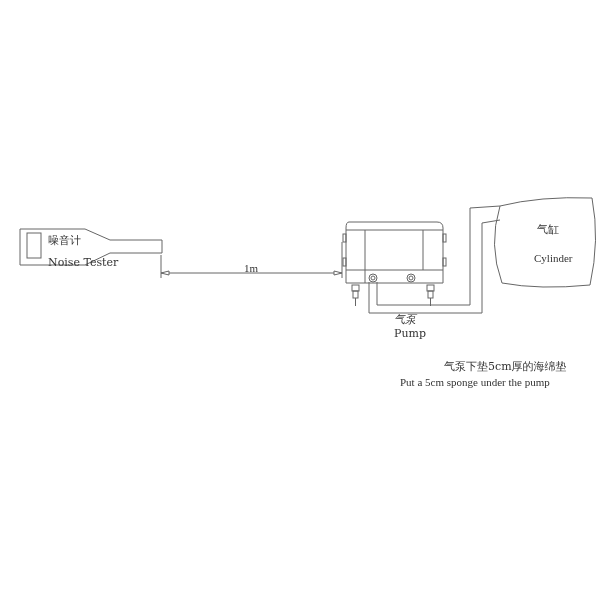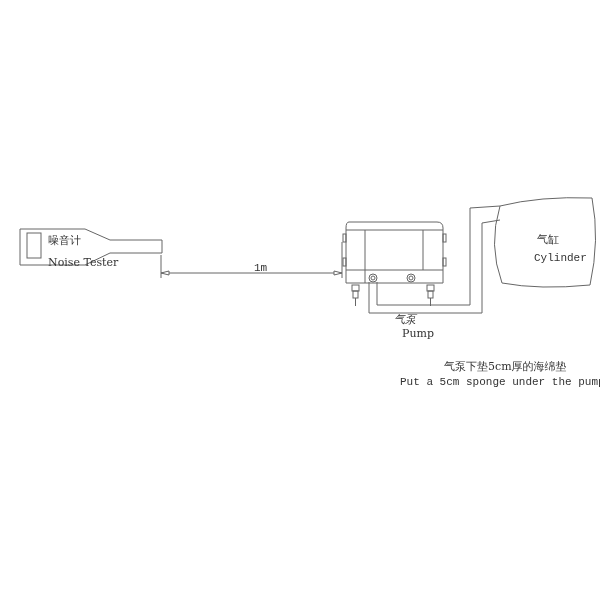"气缸" div.lbl { top: 234px -> 224px }
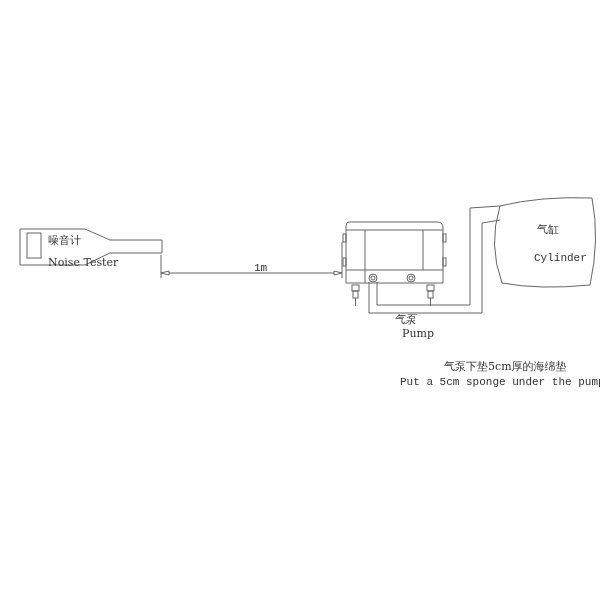"Cylinder" .mono { font-family: Liberation Mono, monospace -> Liberation Serif, serif }
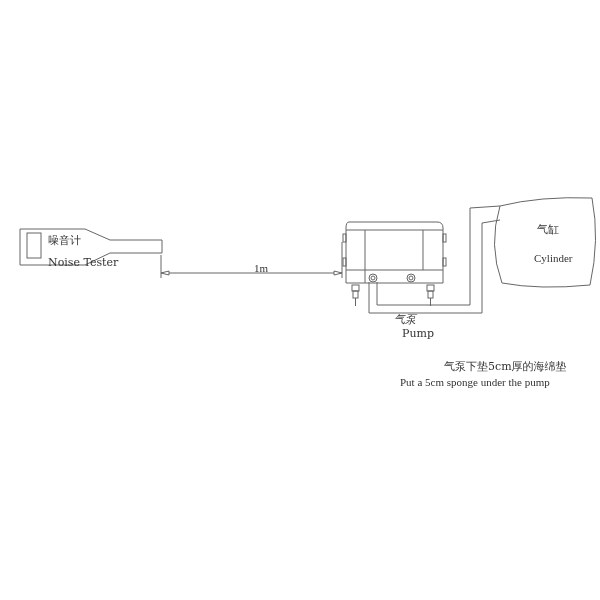"1m" div.lbl { left: 254px -> 244px }
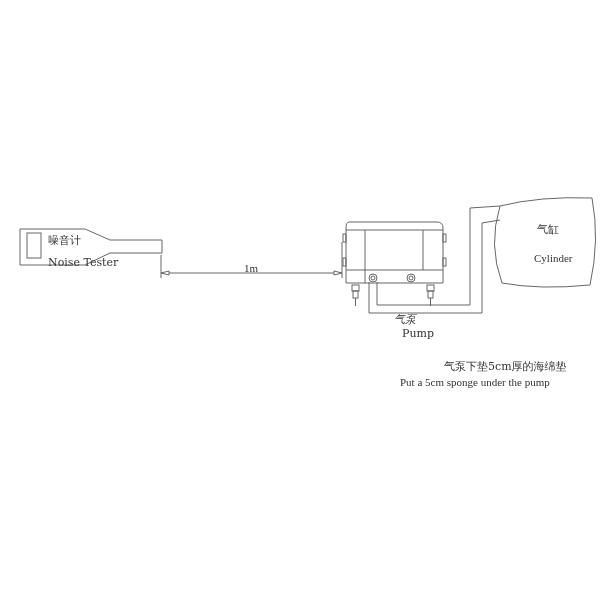"Pump" div.lbl { margin-left: 8px -> none }
